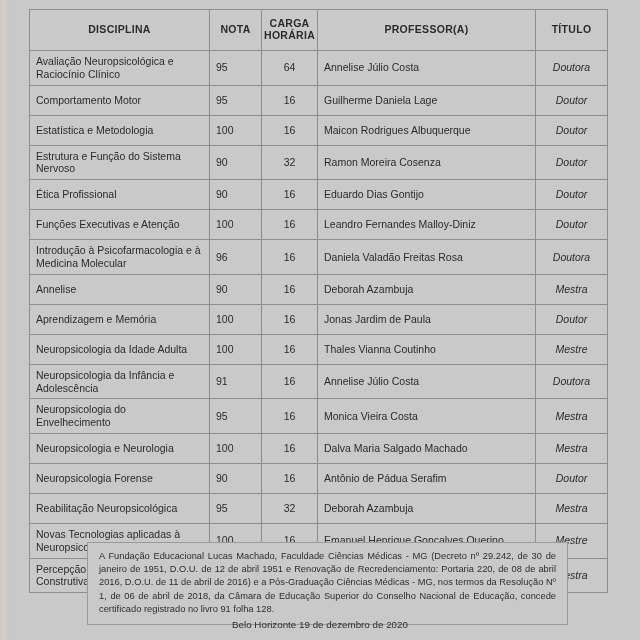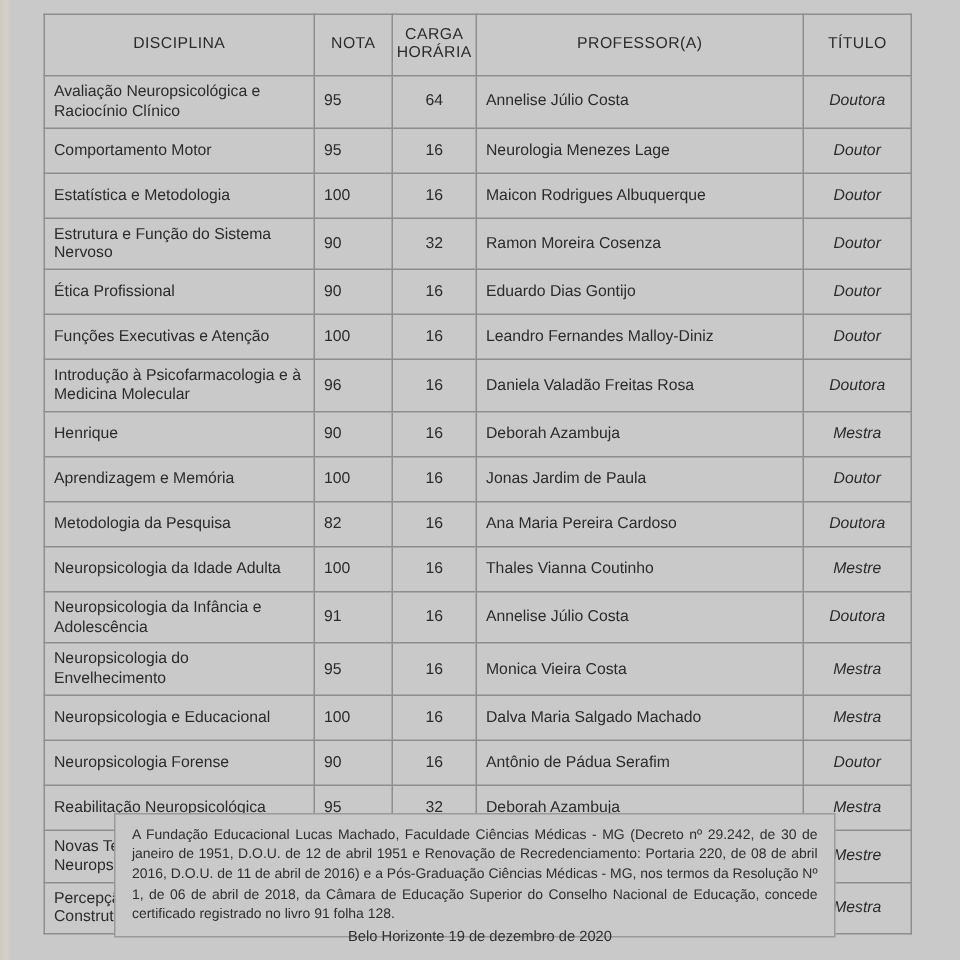"DISCIPLINA" .grades-table thead th { font-weight: normal -> bold }
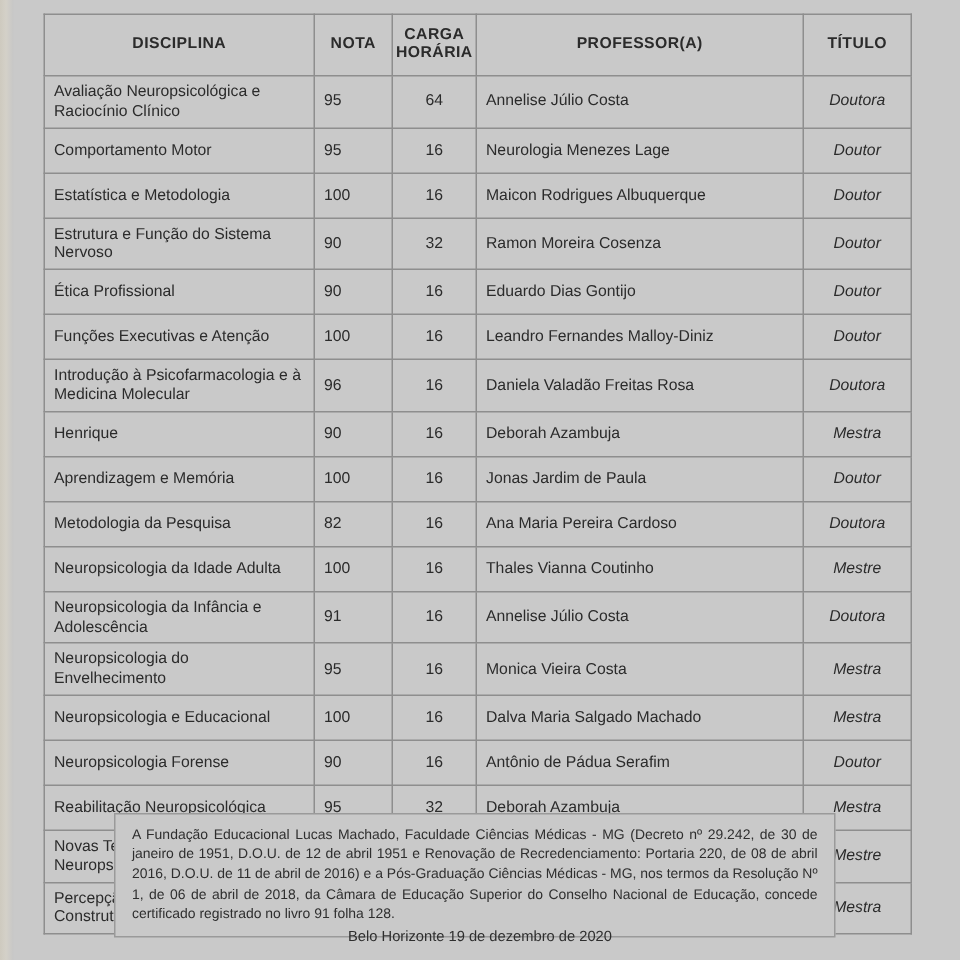"Neurologia Menezes Lage" td.cell-professor { text: Neurologia Menezes -> Guilherme Daniela }
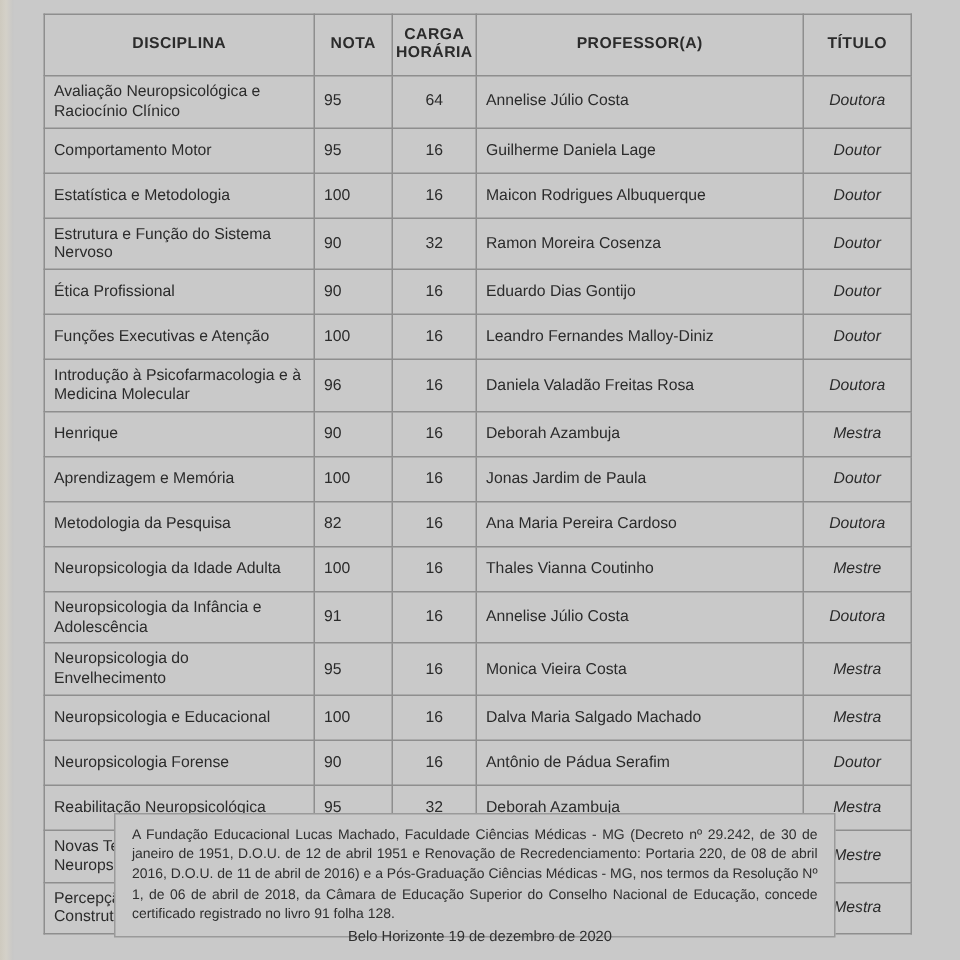"Henrique" td.cell-disciplina { text: Henrique -> Annelise }
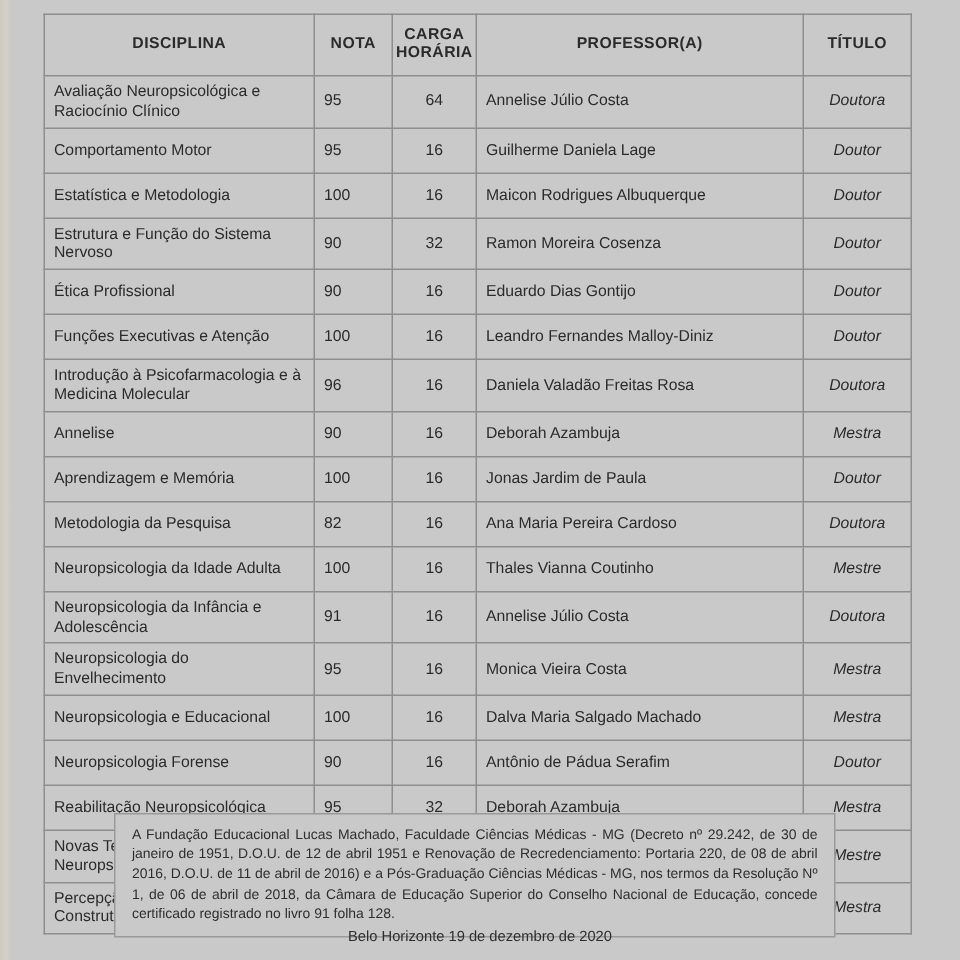"Metodologia da Pesquisa" tr { html: <tr> <td>Metodologia da Pesquisa</td> <td>82</td> <td>16</td> <td>Ana Maria Pereira Cardoso</td> <td>Doutora</td> </tr> -> none }
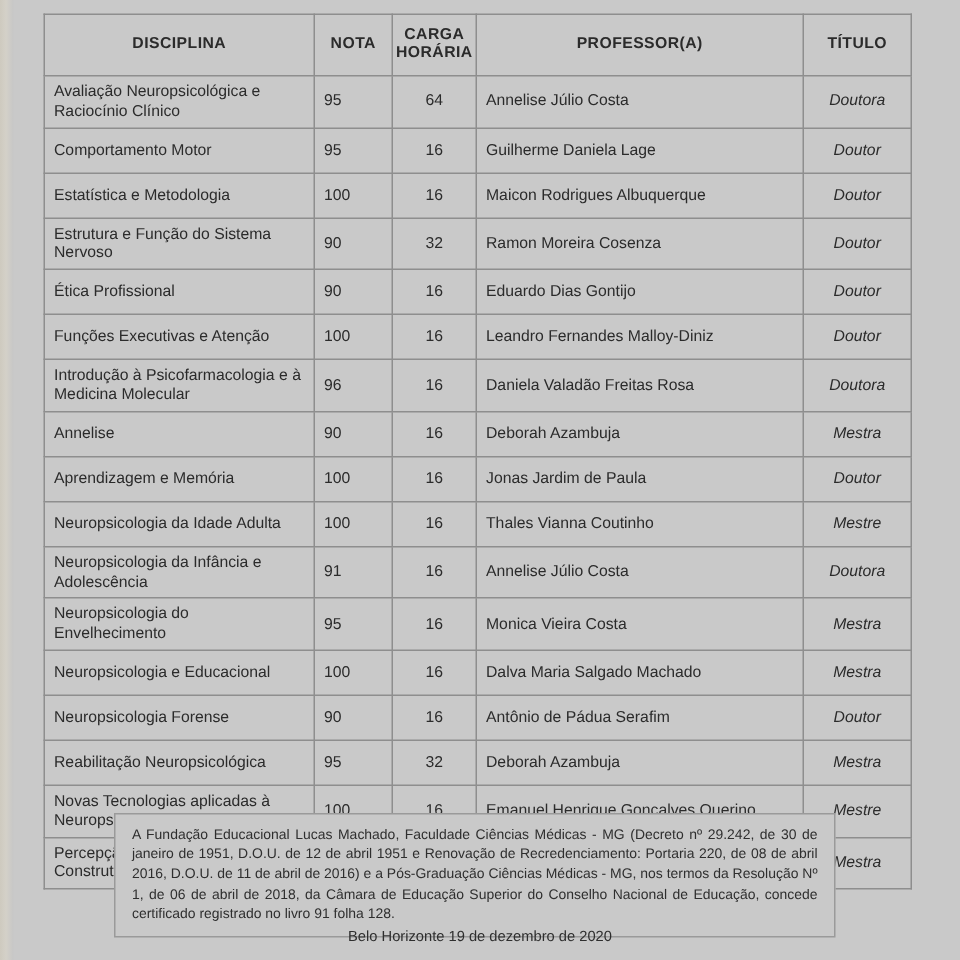"Neuropsicologia e Educacional" td.cell-disciplina { text: Educacional -> Neurologia }
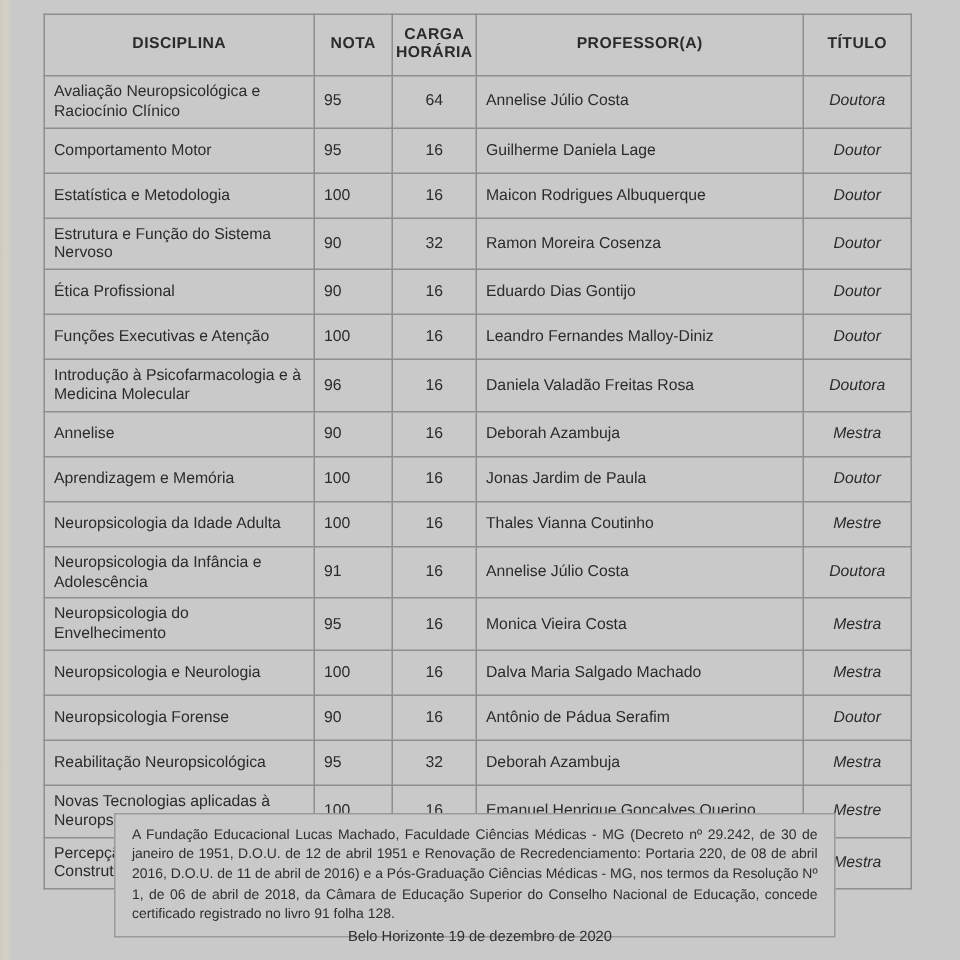"A Fundação Educacional Lucas Machado," .footnote-box { left: 76px -> 87px }
